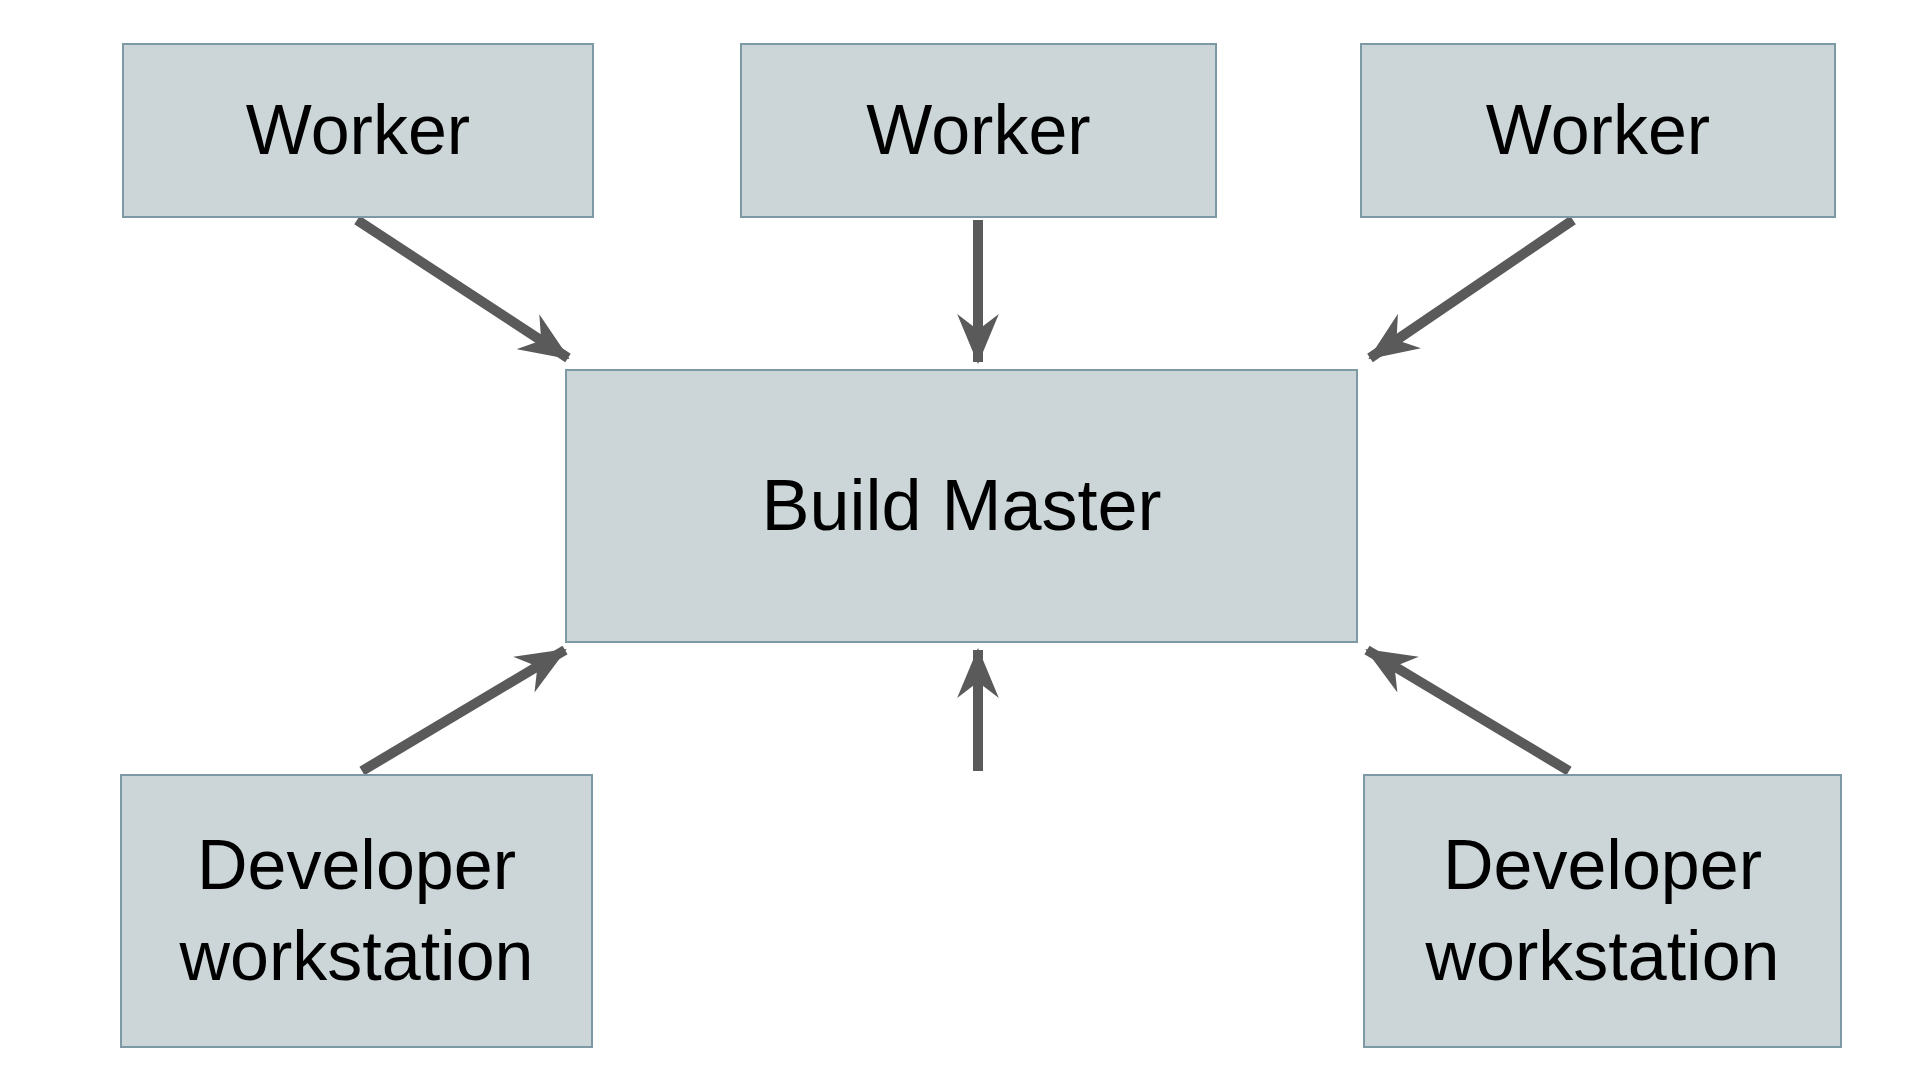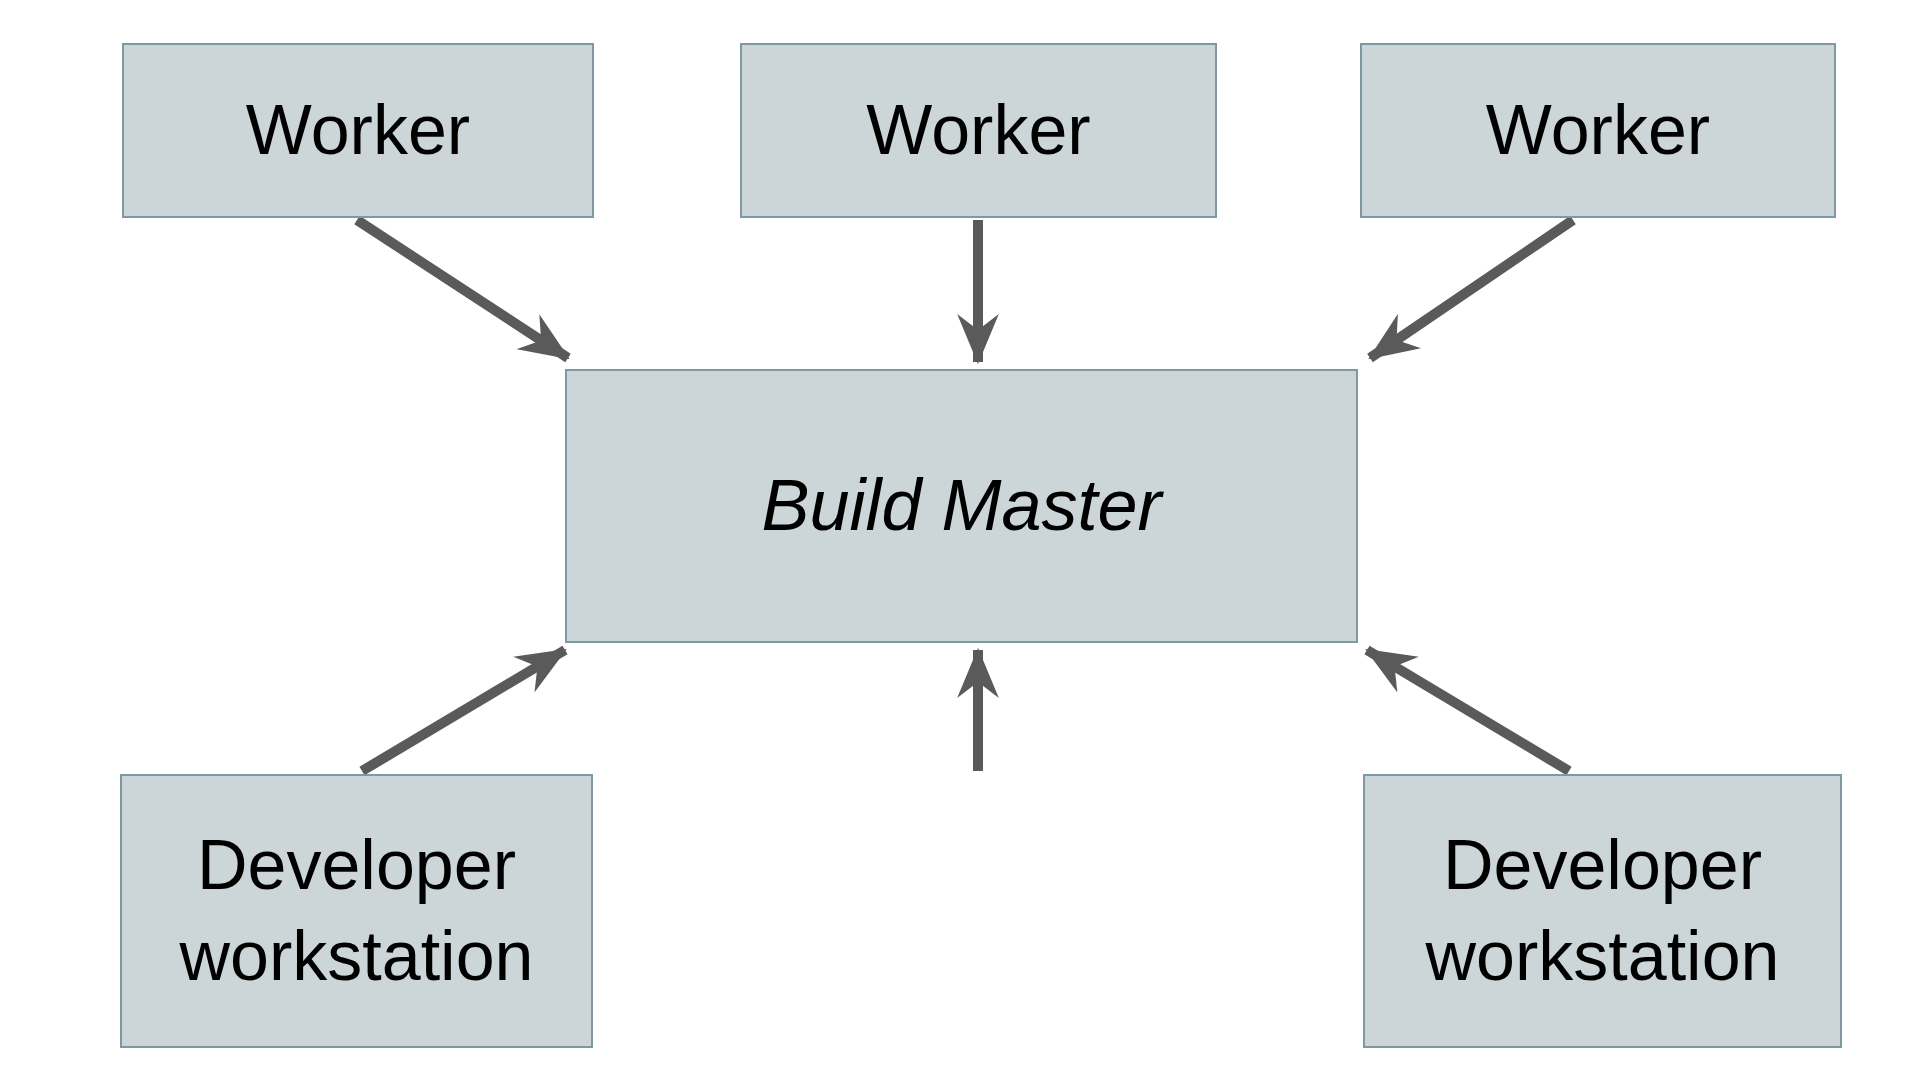"Build Master" div.node { font-style: italic -> none }
